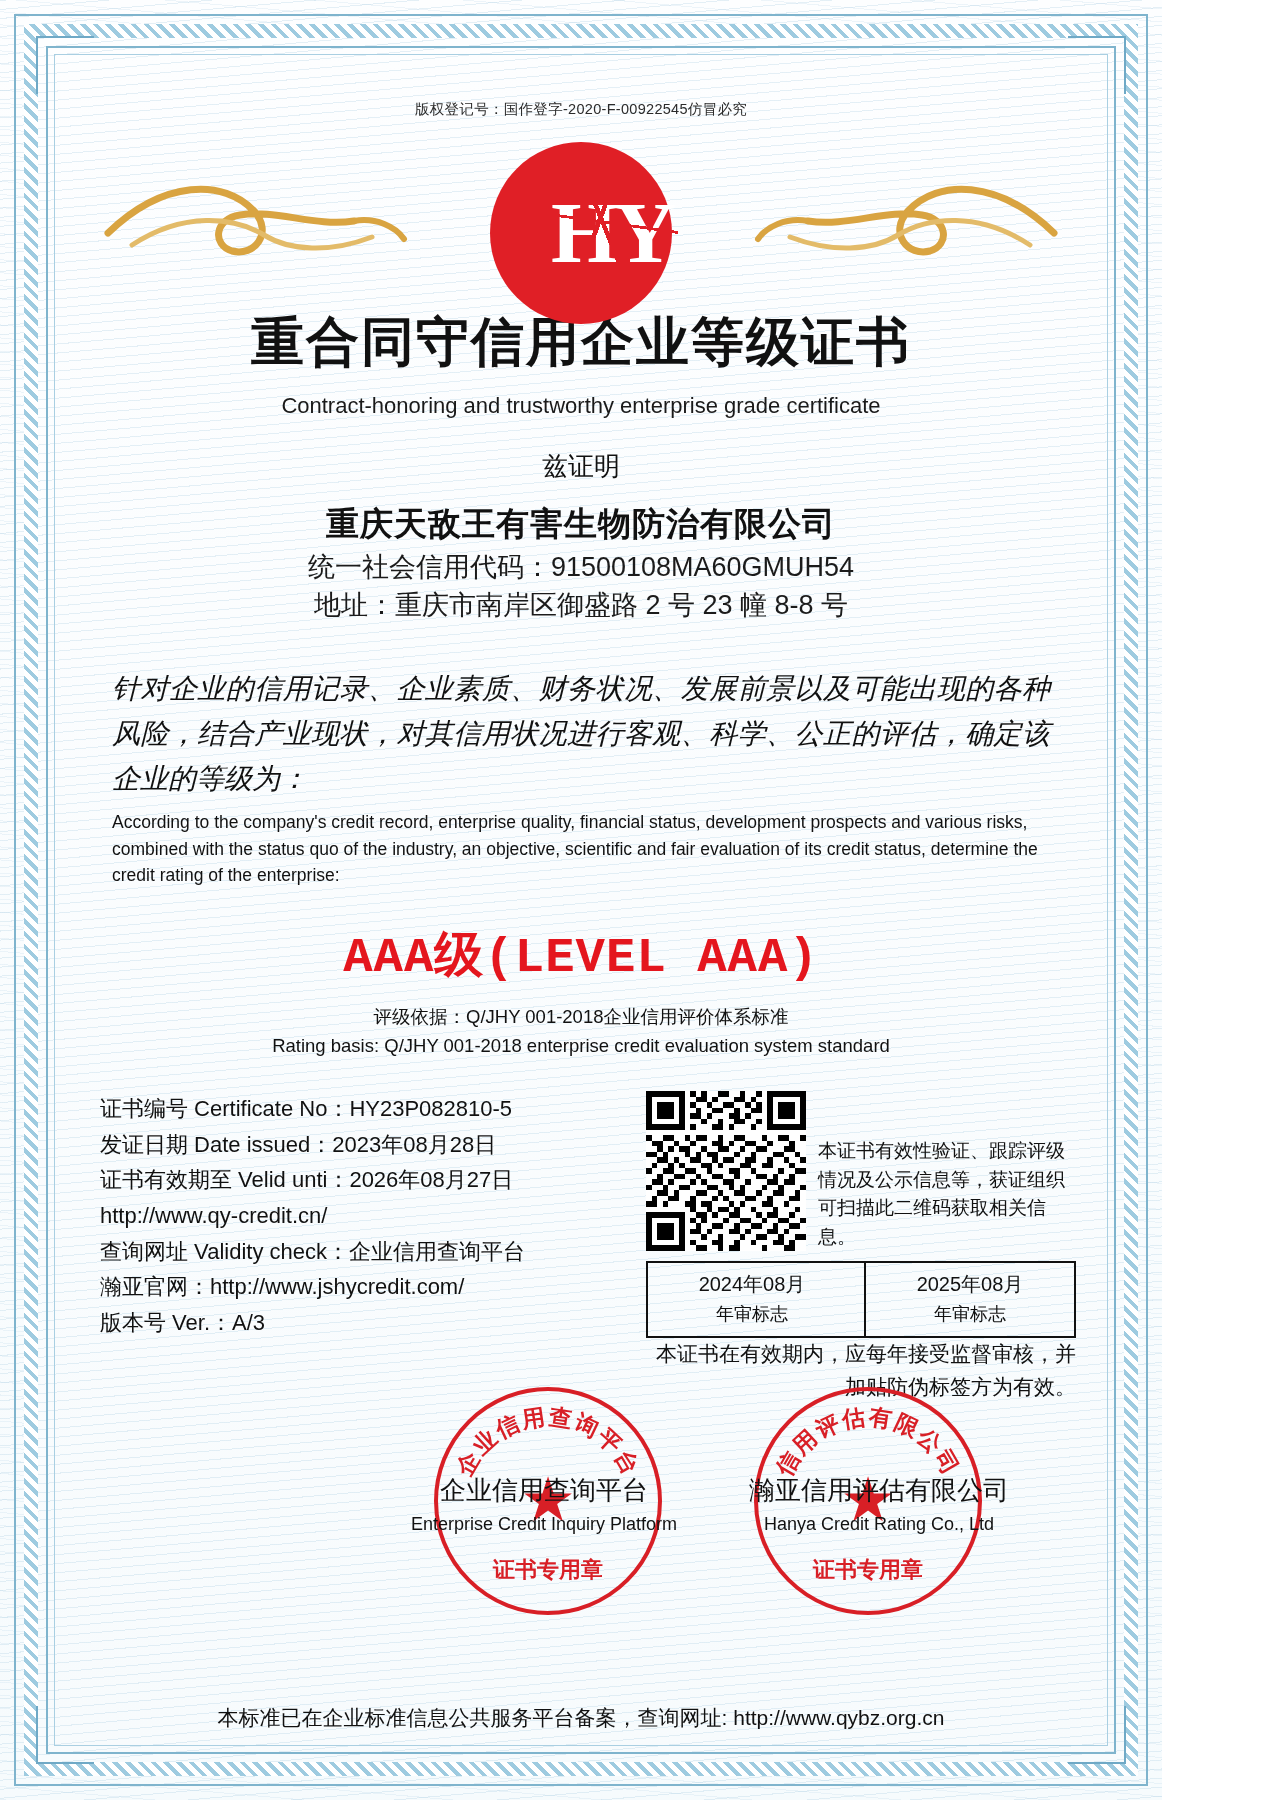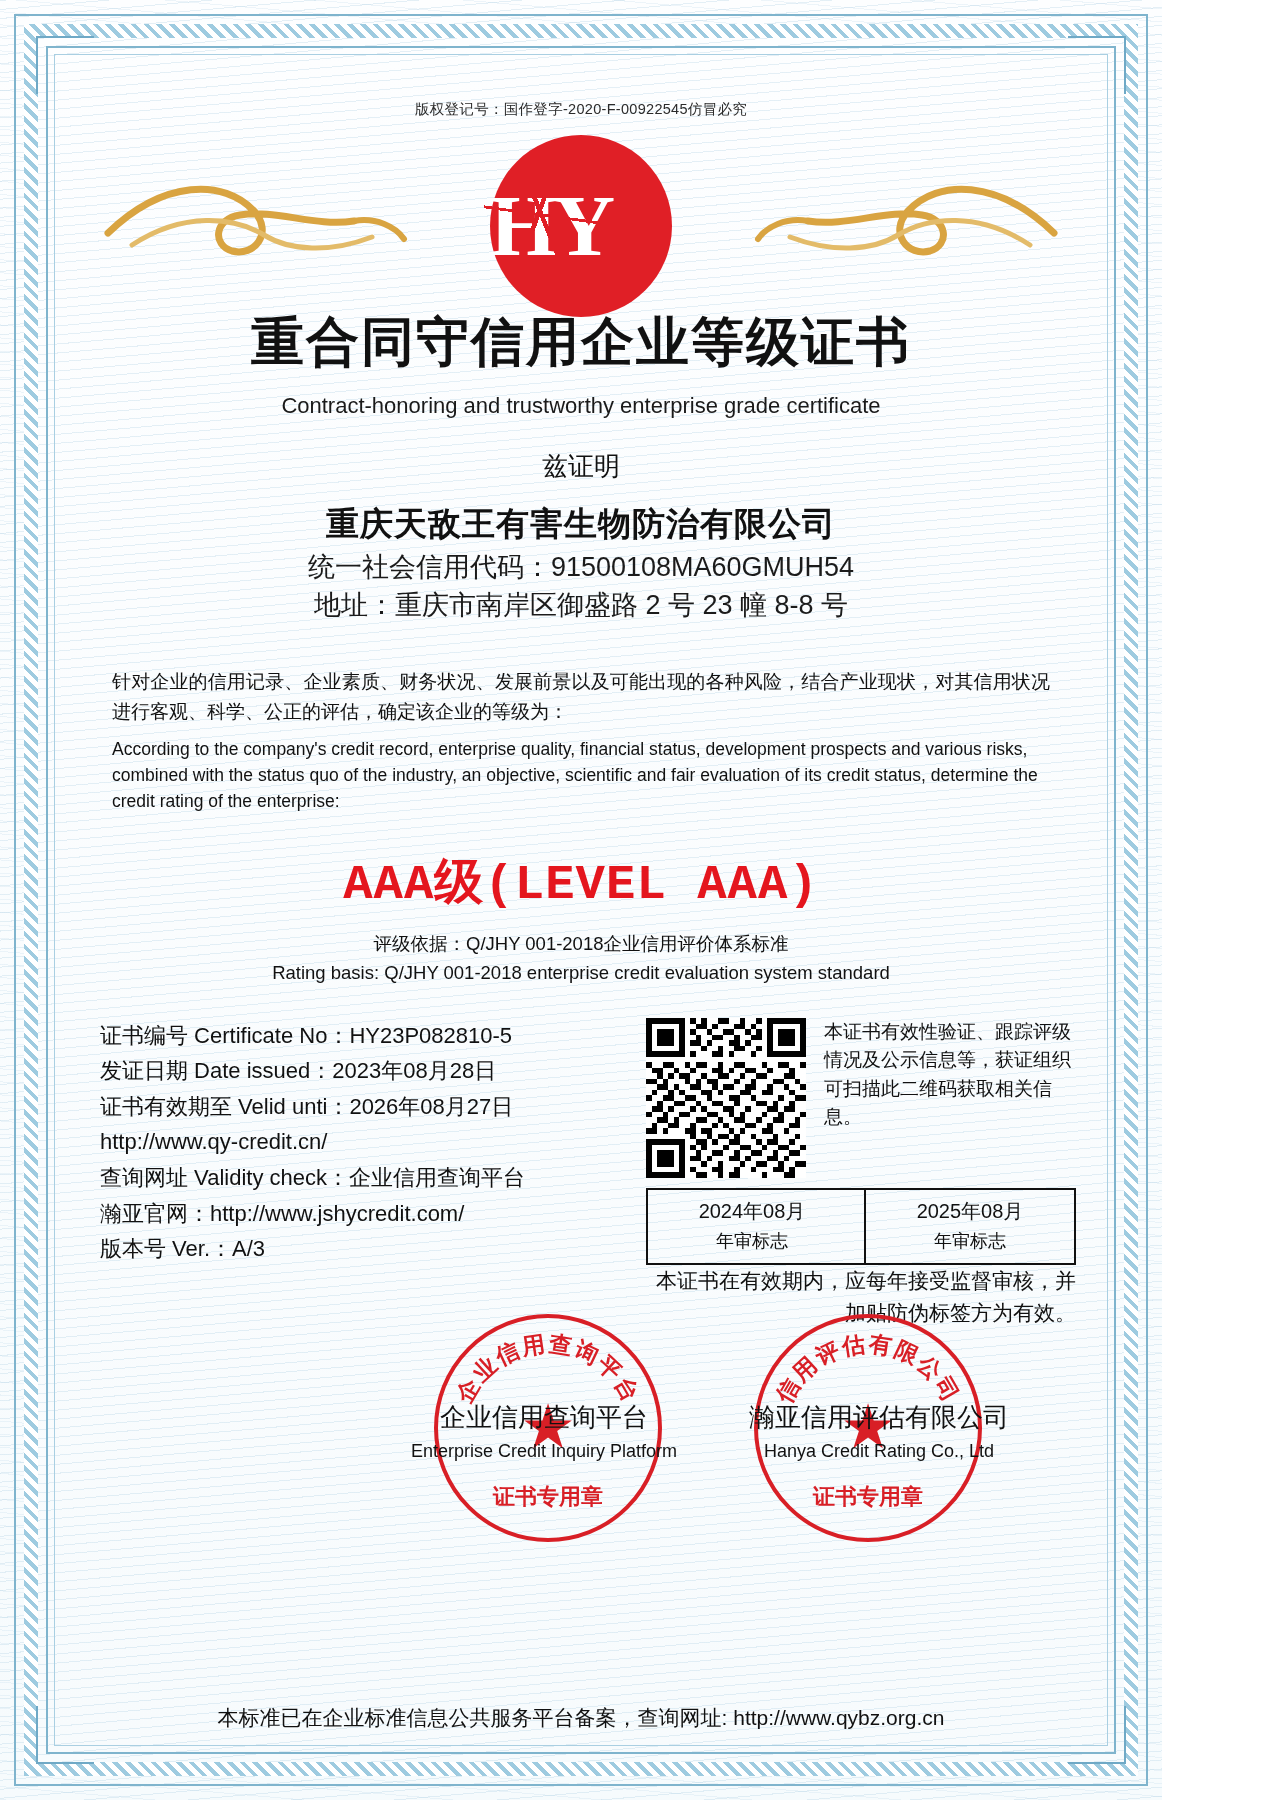"HY" .logo { justify-content: flex-start -> flex-end; top: 12px -> 19px }
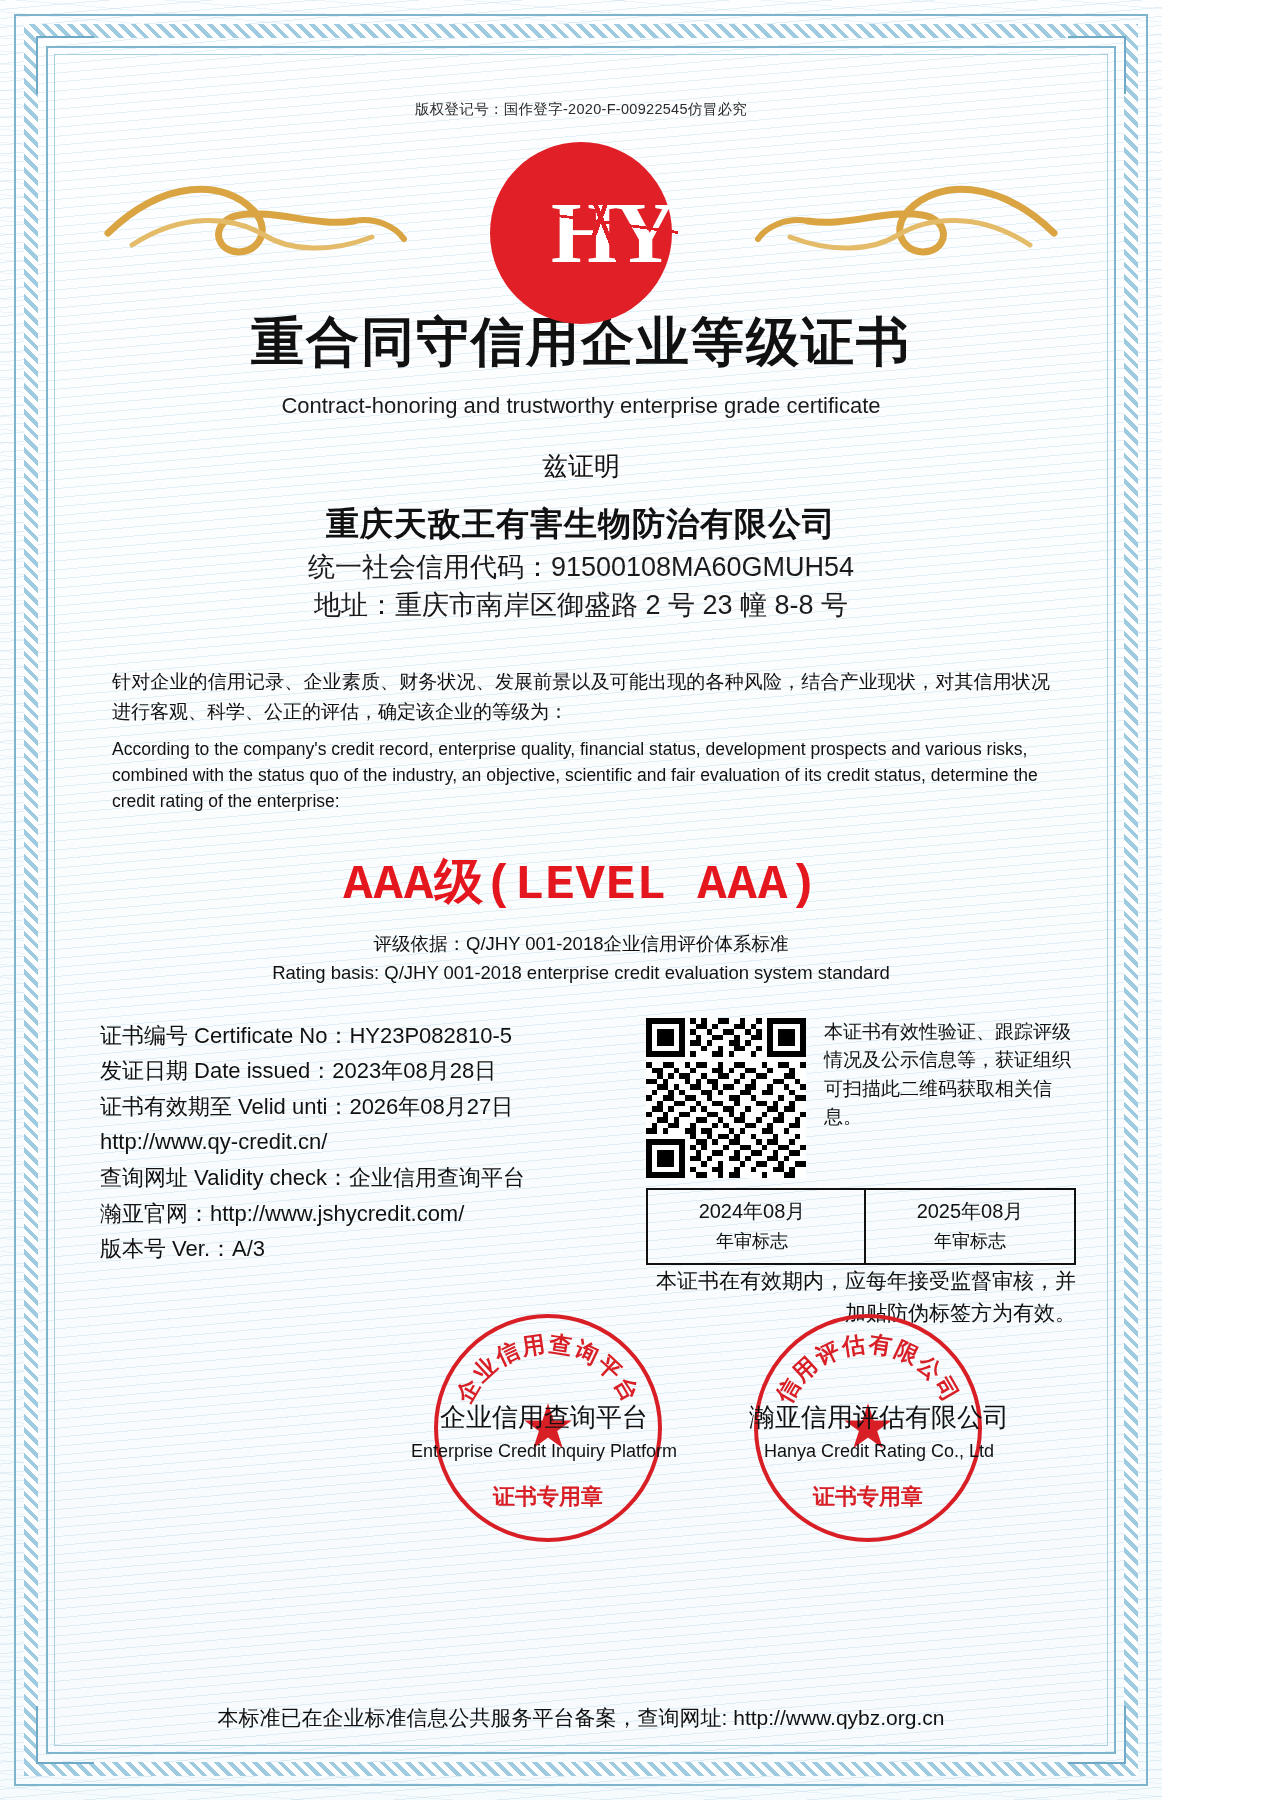"针对企业的信用记录、企业素质、财务状况、发展前景以及可能出现的各种风险，结合产业" .para .cn { font-size: 19px -> 28px; font-style: none -> italic }
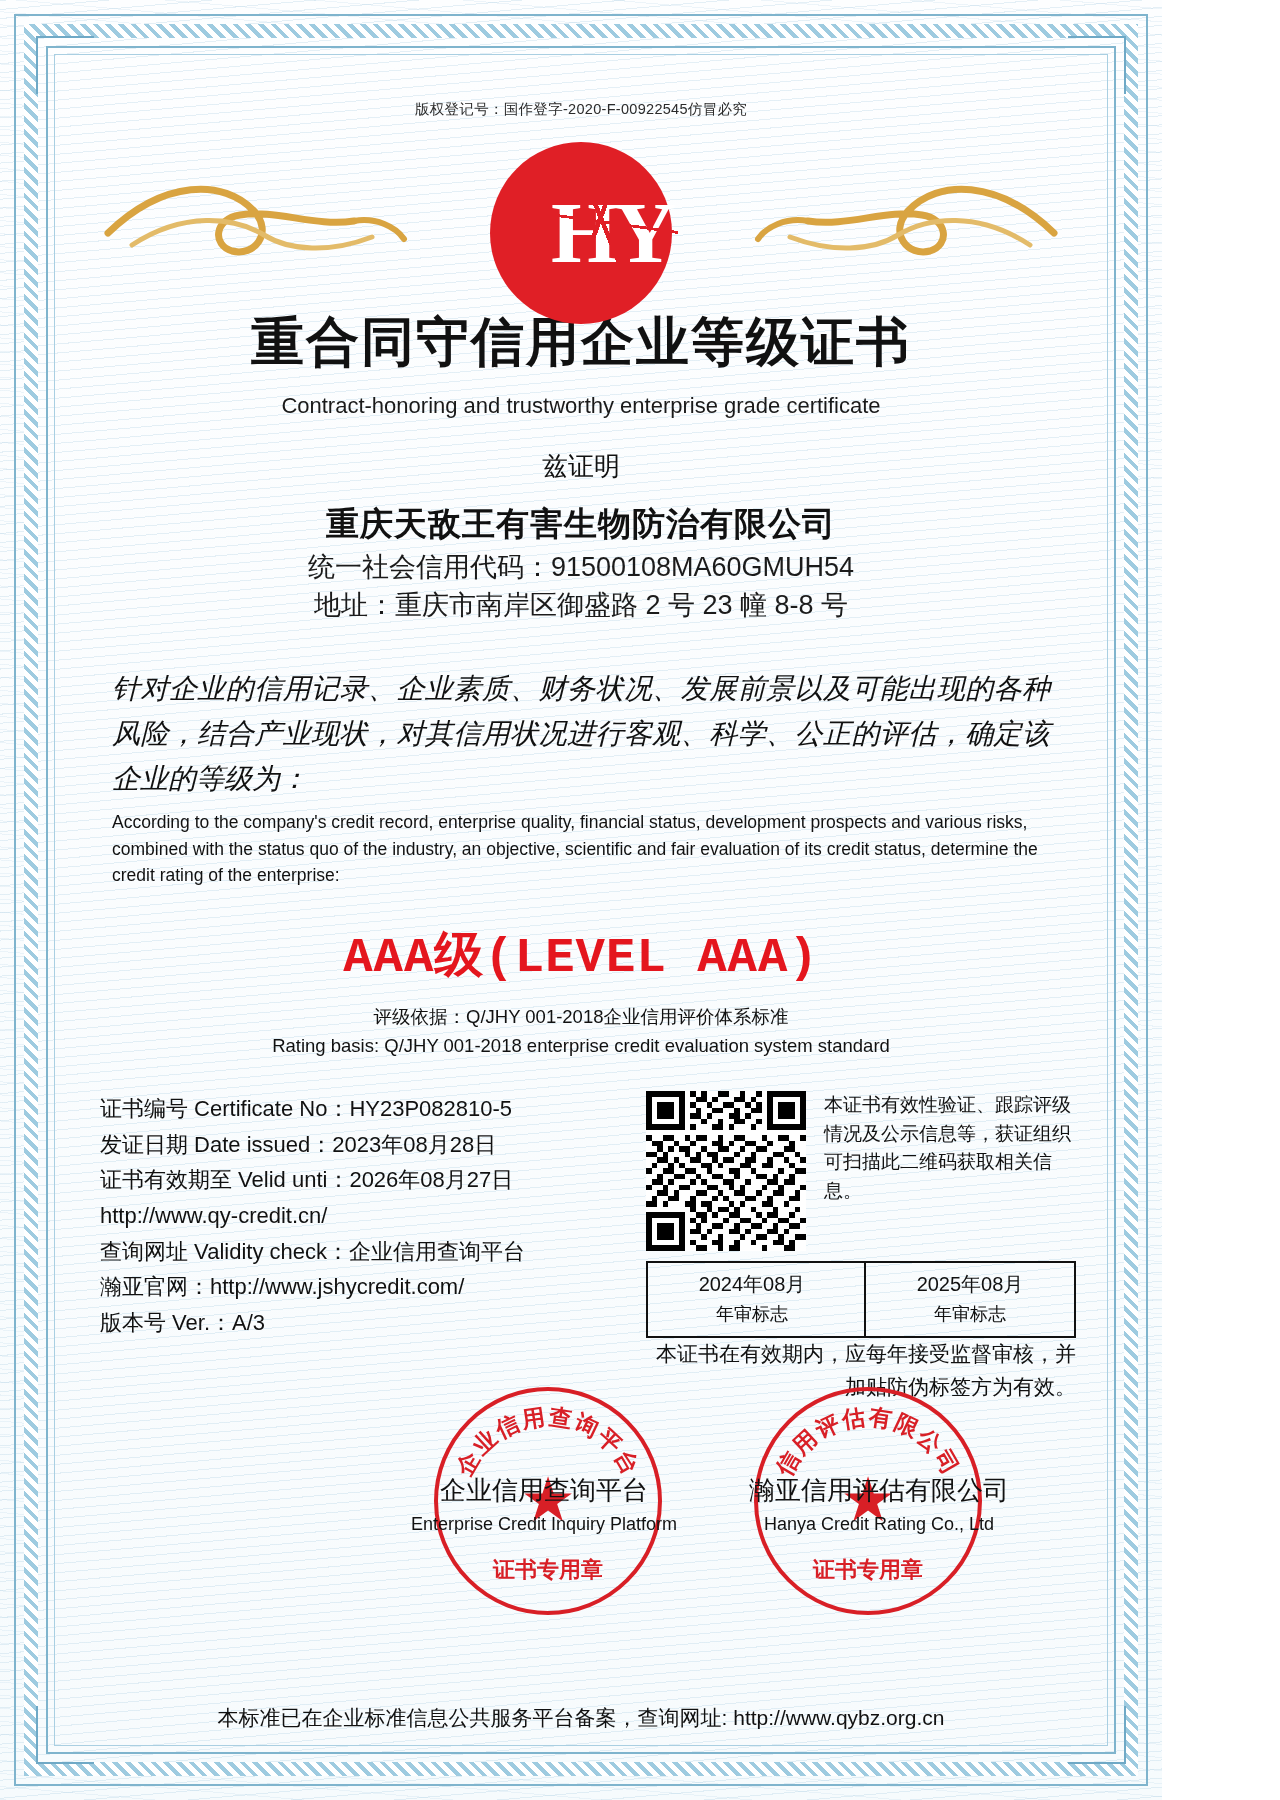"本证书有效性验证、跟踪评级情况及公示信息等，获证组织可扫描此二维码获取相关信息。" .qr-row { align-items: flex-start -> flex-end; gap: 18px -> 12px }
